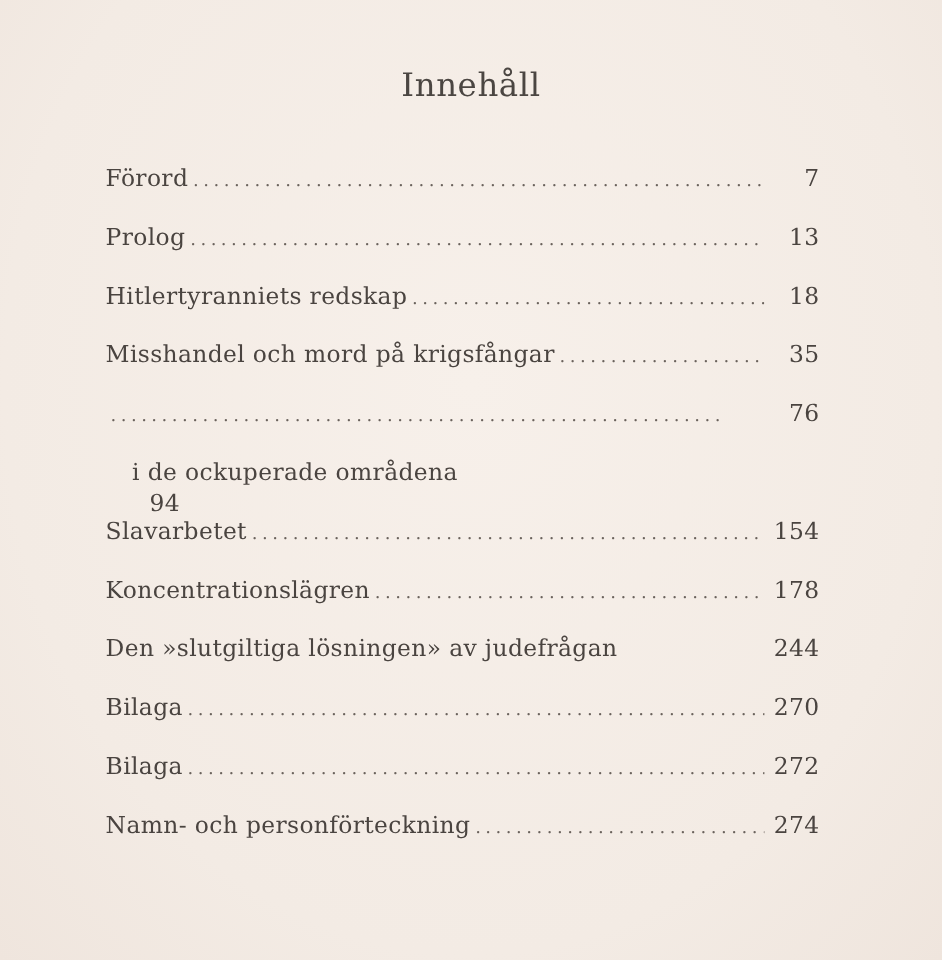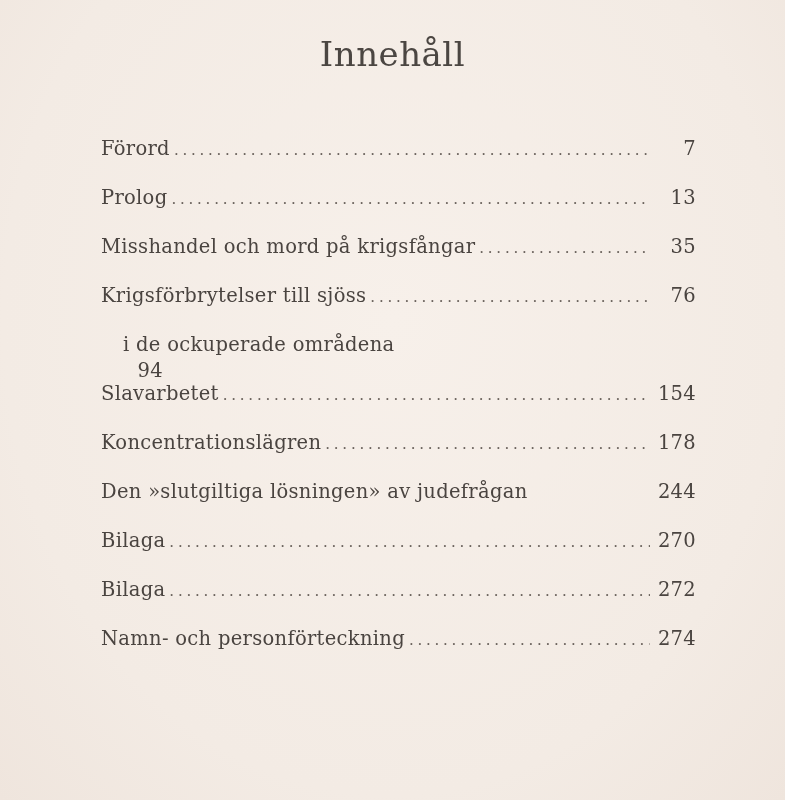"Innehåll" .title { font-size: 34px -> 27px; top: 34px -> 56px }
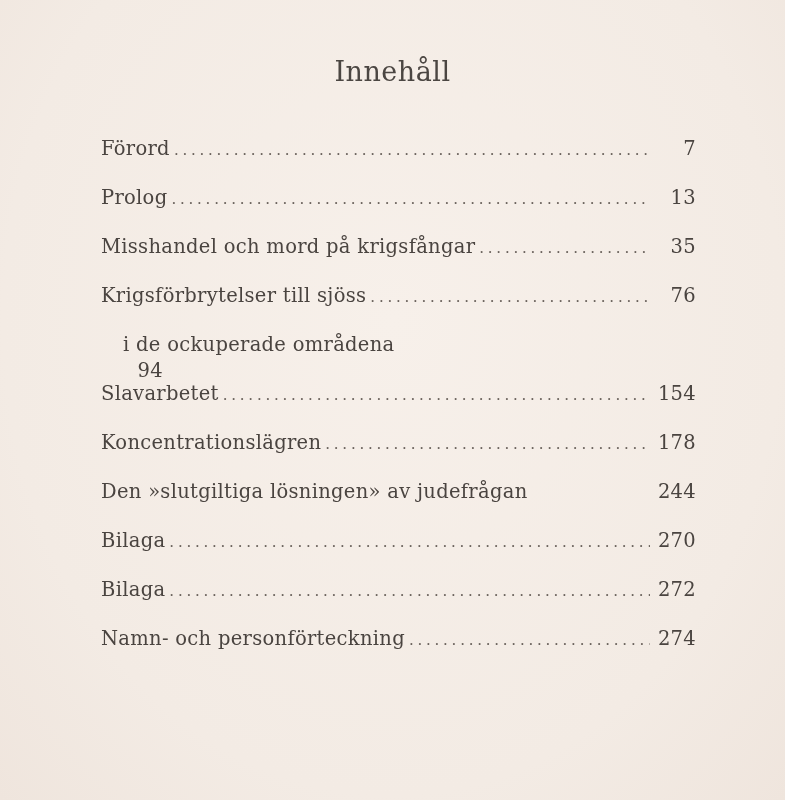"Förord" .toc { left: 101px -> 88px }
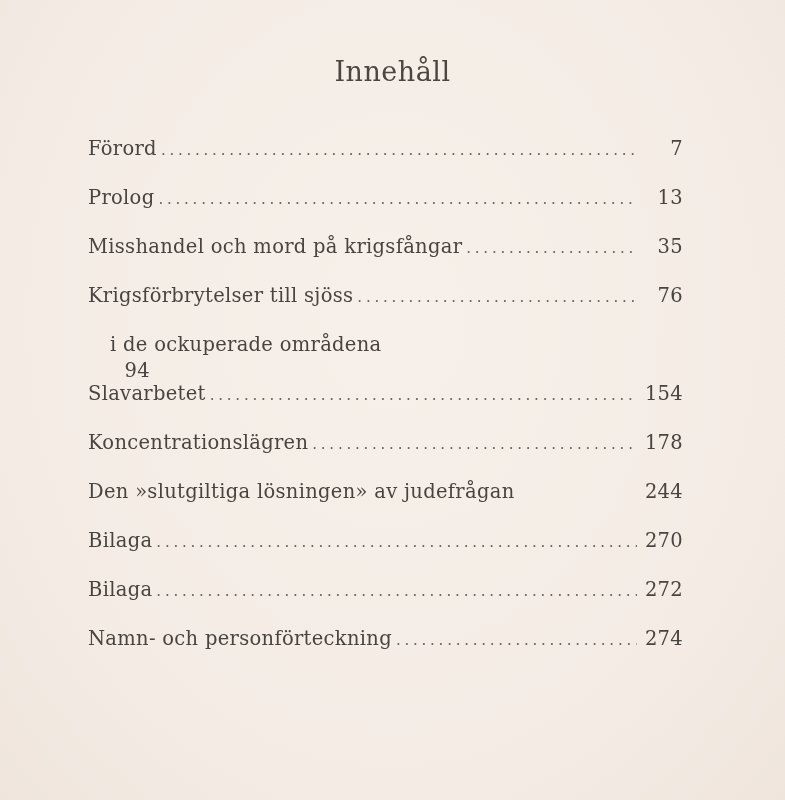"Hitlertyranniets redskap" div.entry { html: none -> <div> <span>Hitlertyranniets redskap</span> <span></span> <span>18</span> </div> }
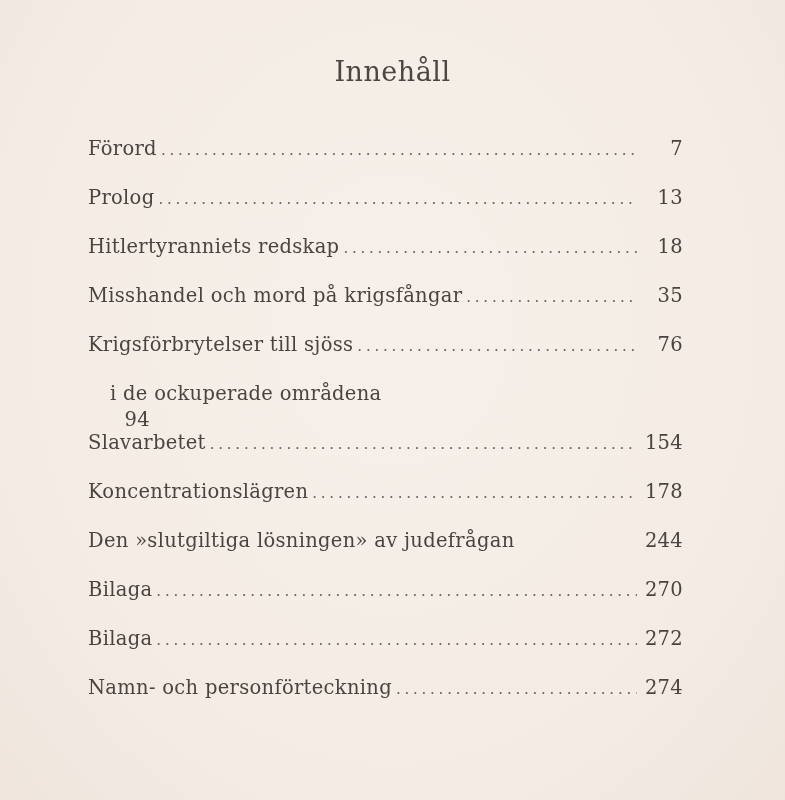"Krigsförbrytelser till sjöss" span.label { html: <span>Krigsförbrytelser till sjöss</span> -> none }
